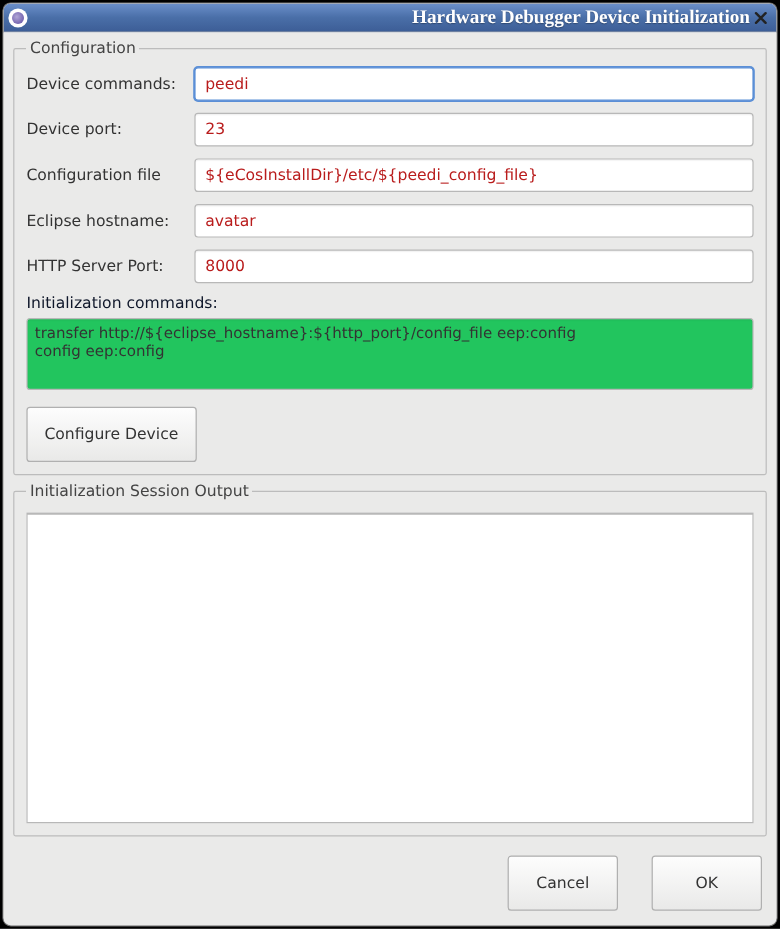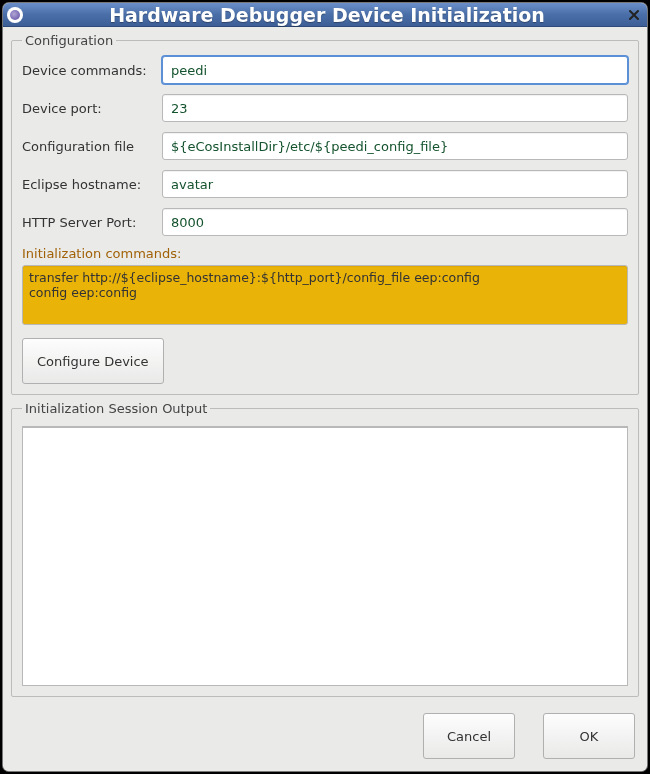"Hardware Debugger Device Initialization" .title-text { font-family: none -> Liberation Serif, serif; font-size: 19px -> 16px; text-align: center -> right }
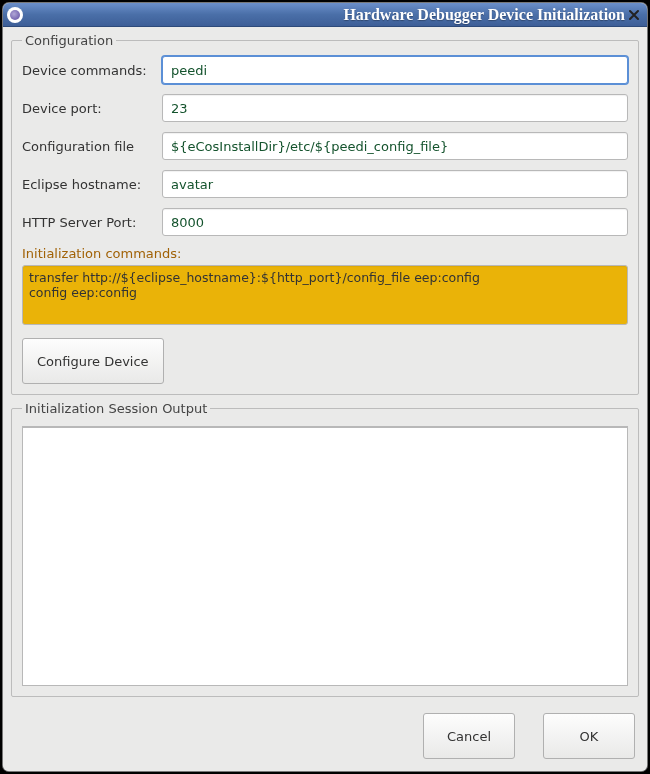"peedi" .form-input { color: #14532d -> #b91c1c }
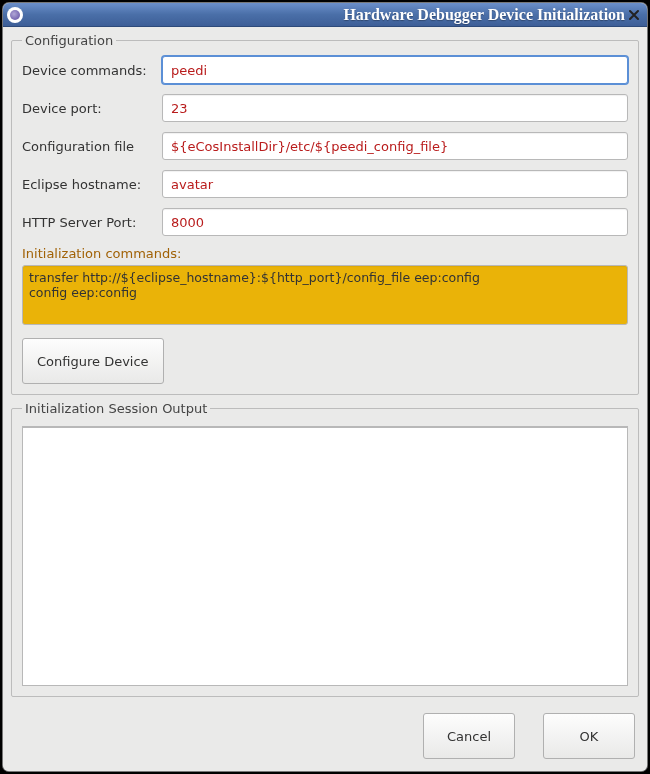"Initialization commands:" .cmd-label { color: #a16207 -> #0f172a }
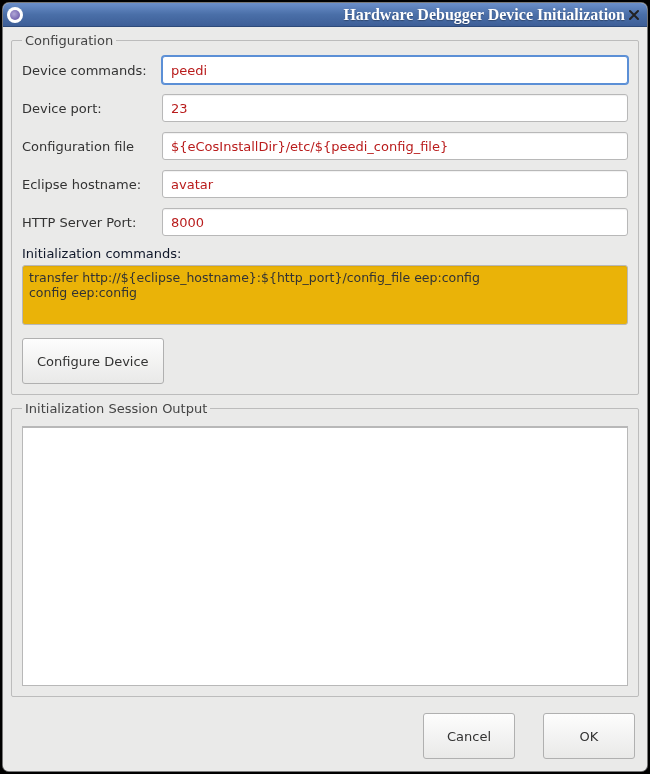"transfer" .cmd-area { background: #eab308 -> #22c55e }
